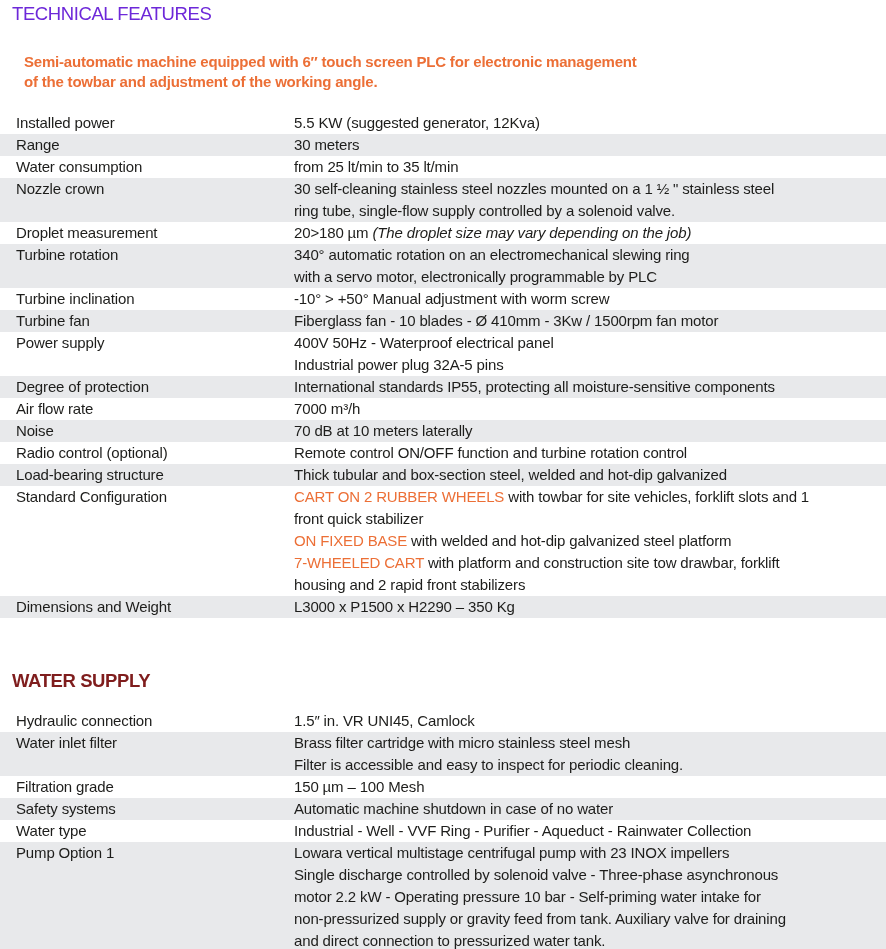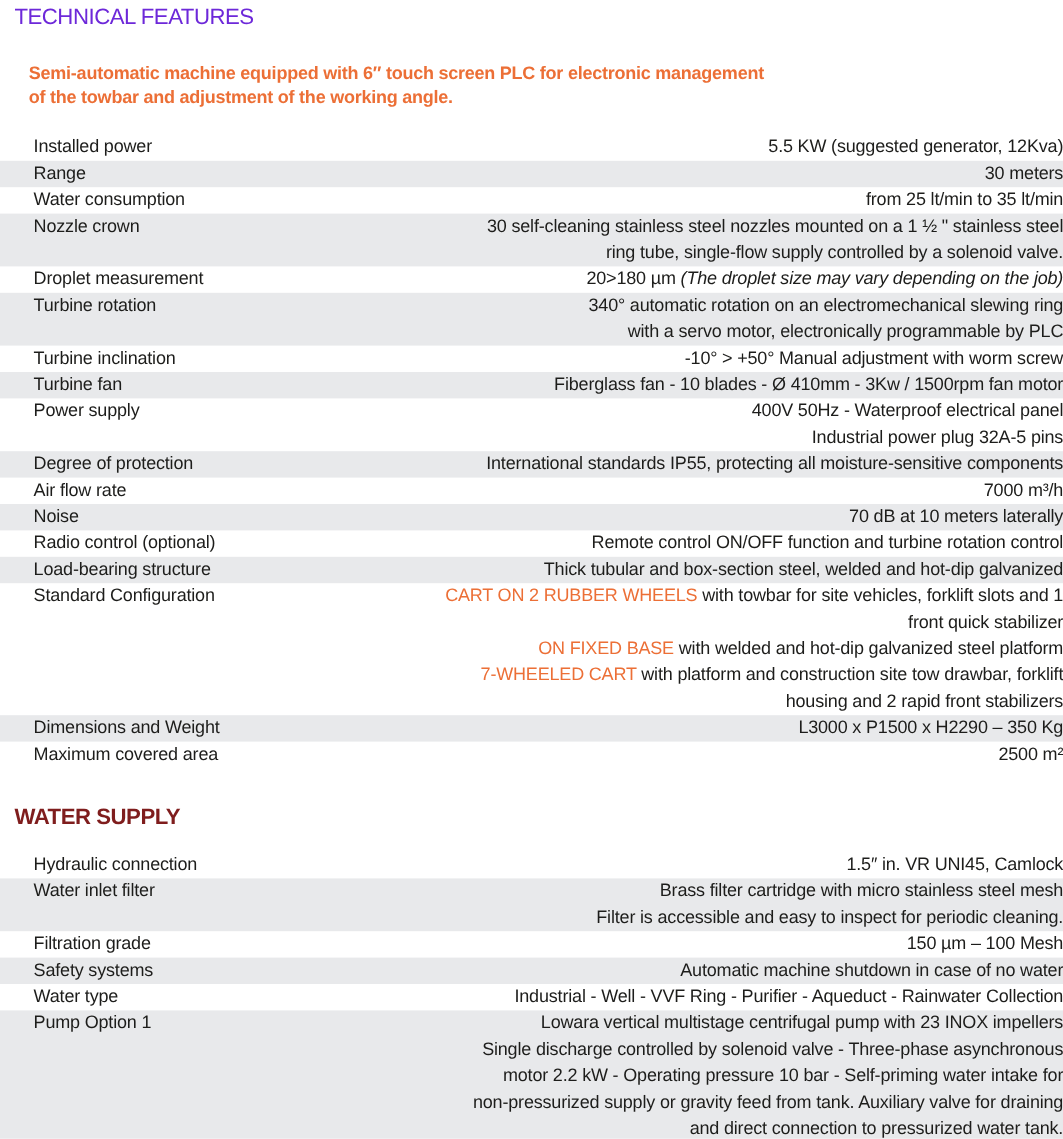"Installed power" .row .label { padding-left: 28px -> 16px }
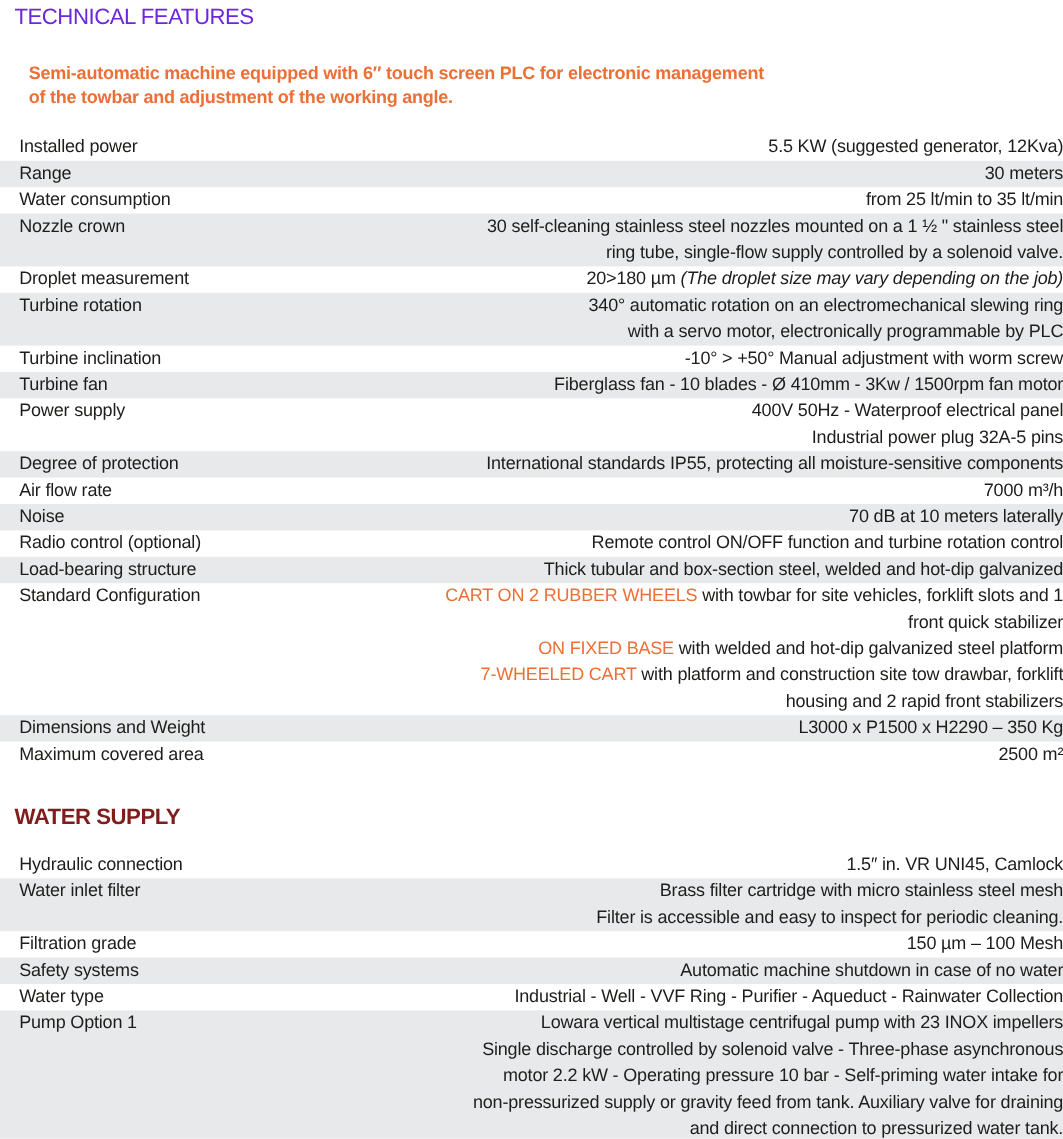"5.5 KW (suggested generator, 12Kva)" .row .value { text-align: right -> none }
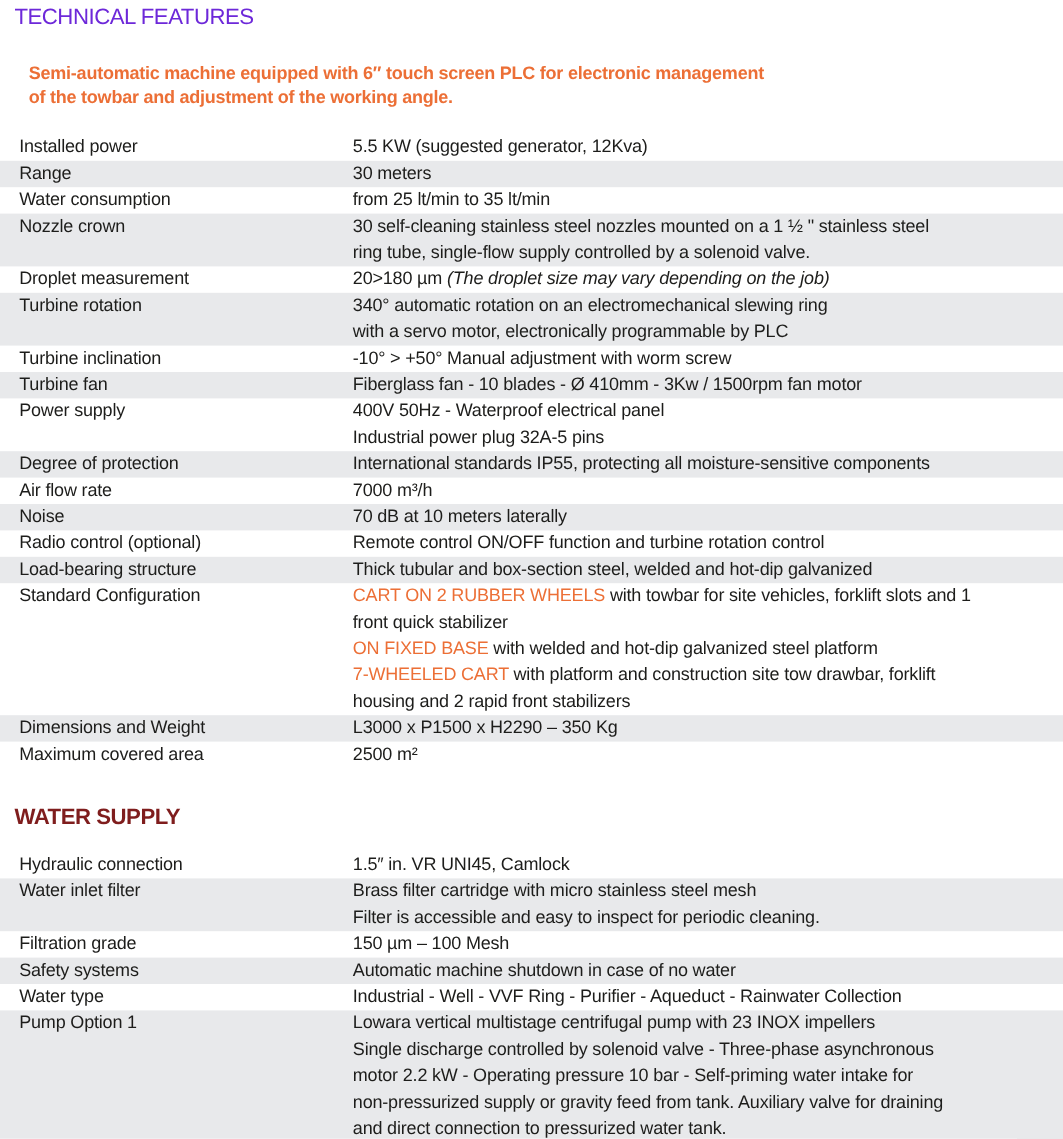"Maximum covered area" div.row { html: <div> <div>Maximum covered area</div> <div> <span>2500 m²</span> </div> </div> -> none }
